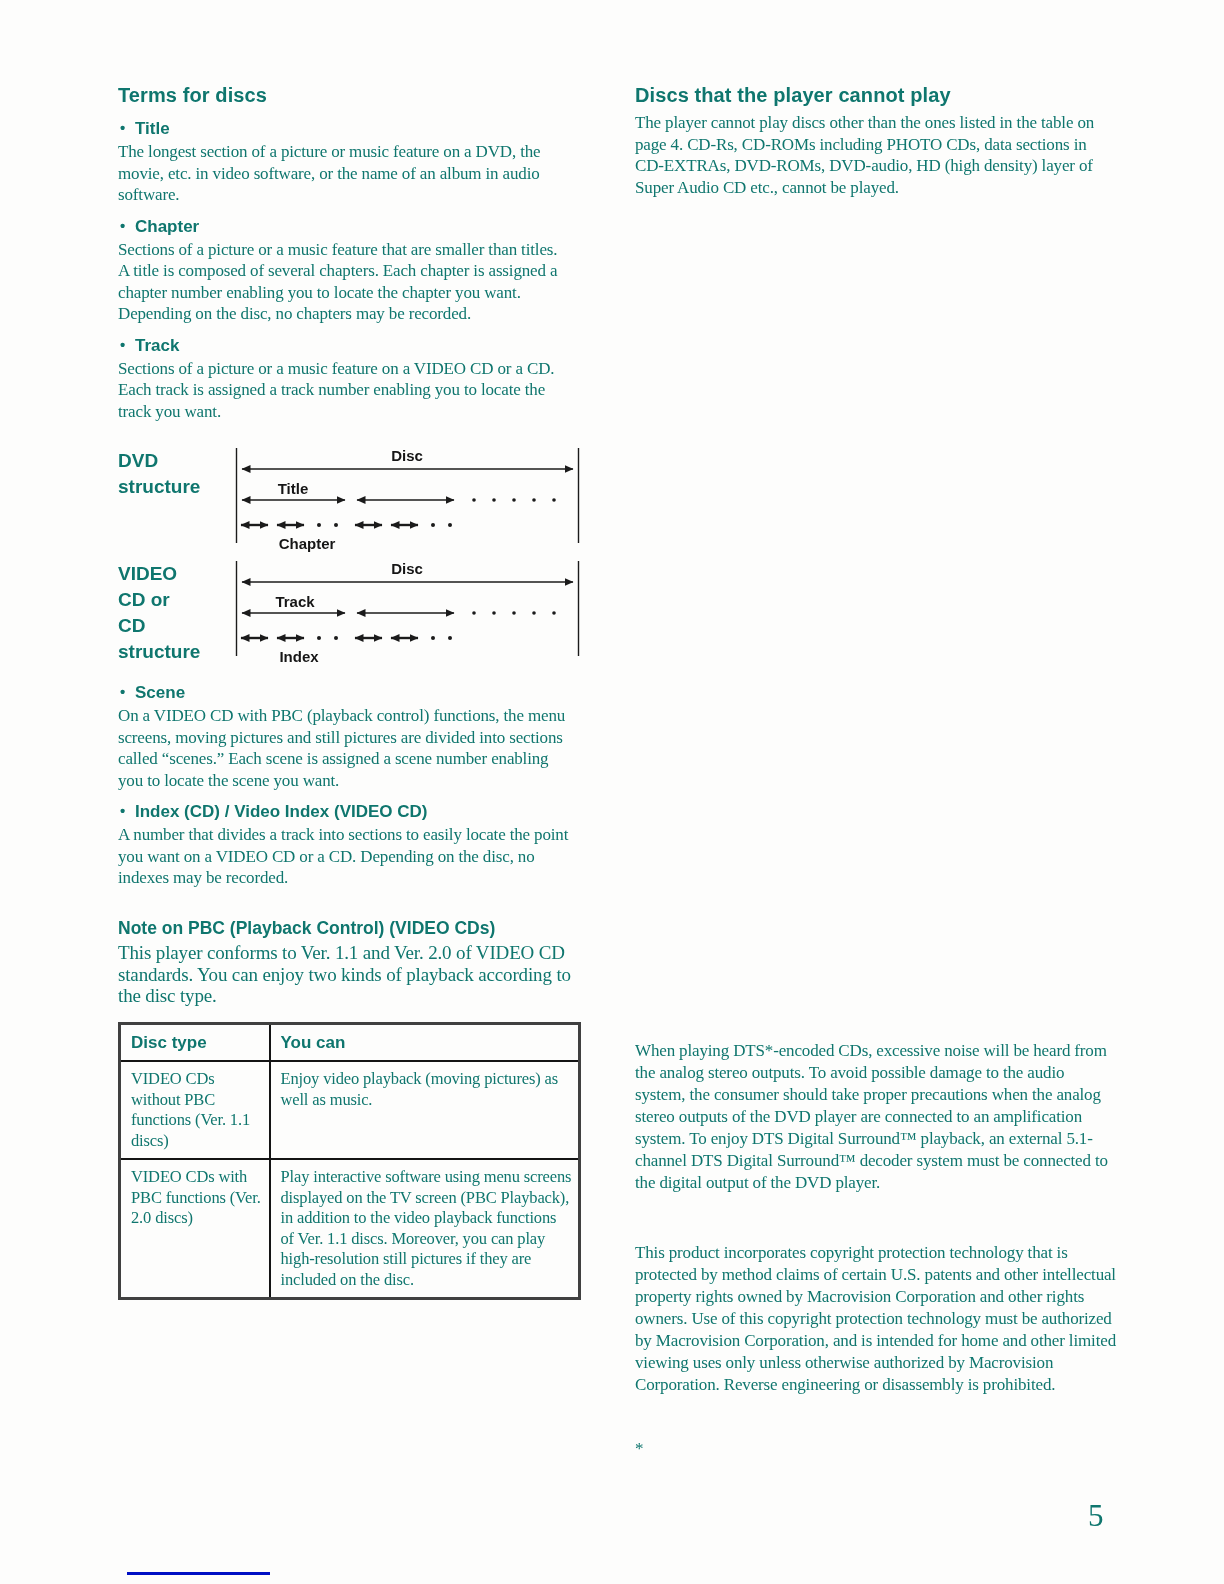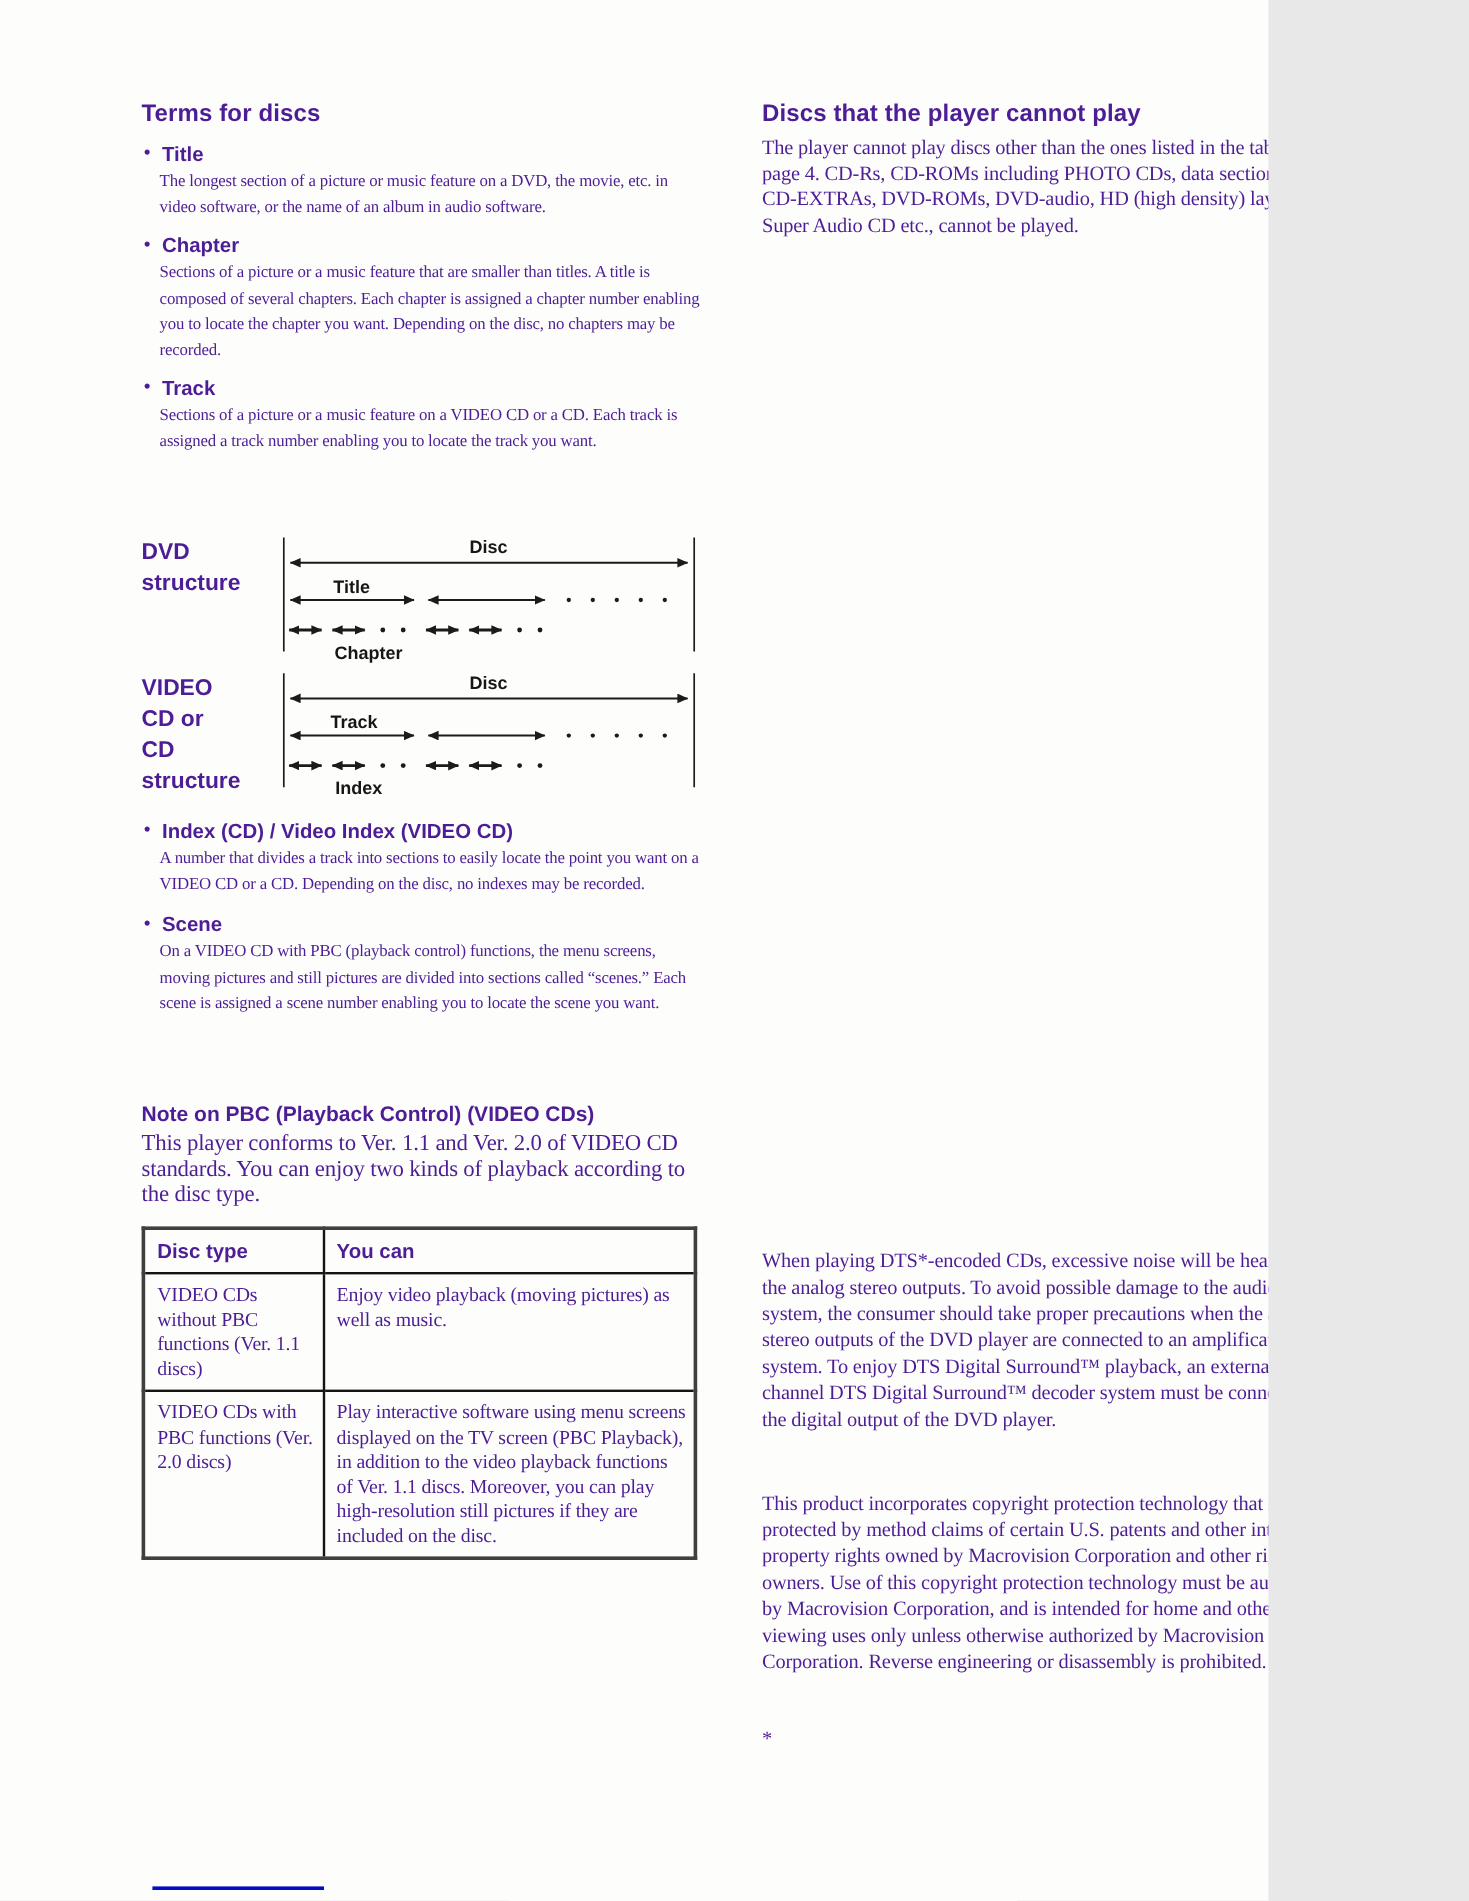"Terms for discs" #page { color: #4c1d95 -> #0f766e; width: 1057px -> 1224px }
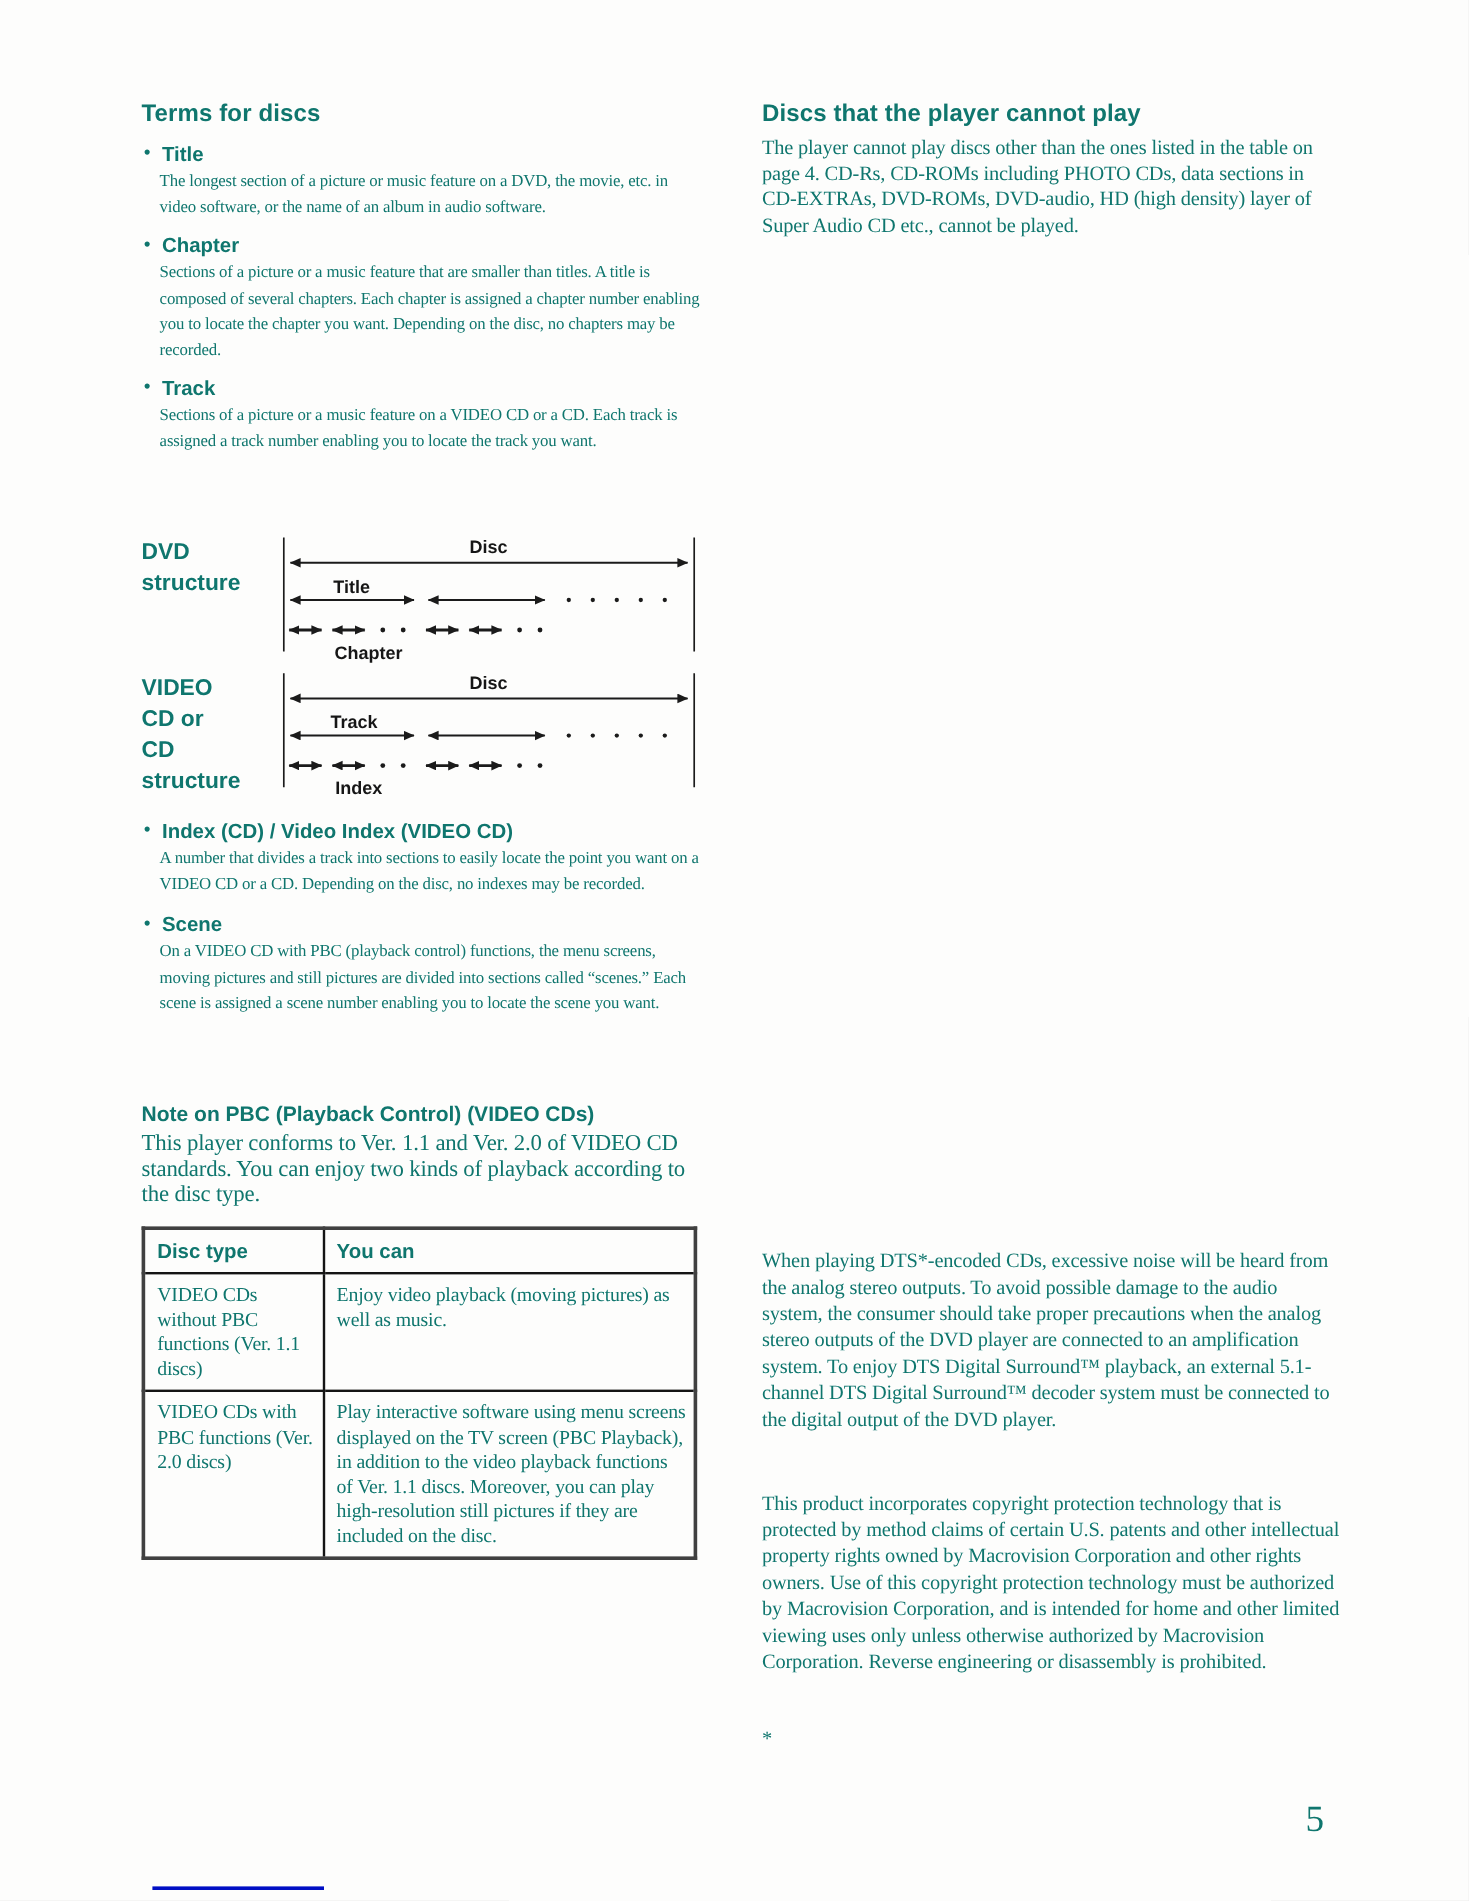"The longest section of a" .term-body { font-size: 14px -> 17px; margin: 0 0 0 15px -> 0 0 0 0 }
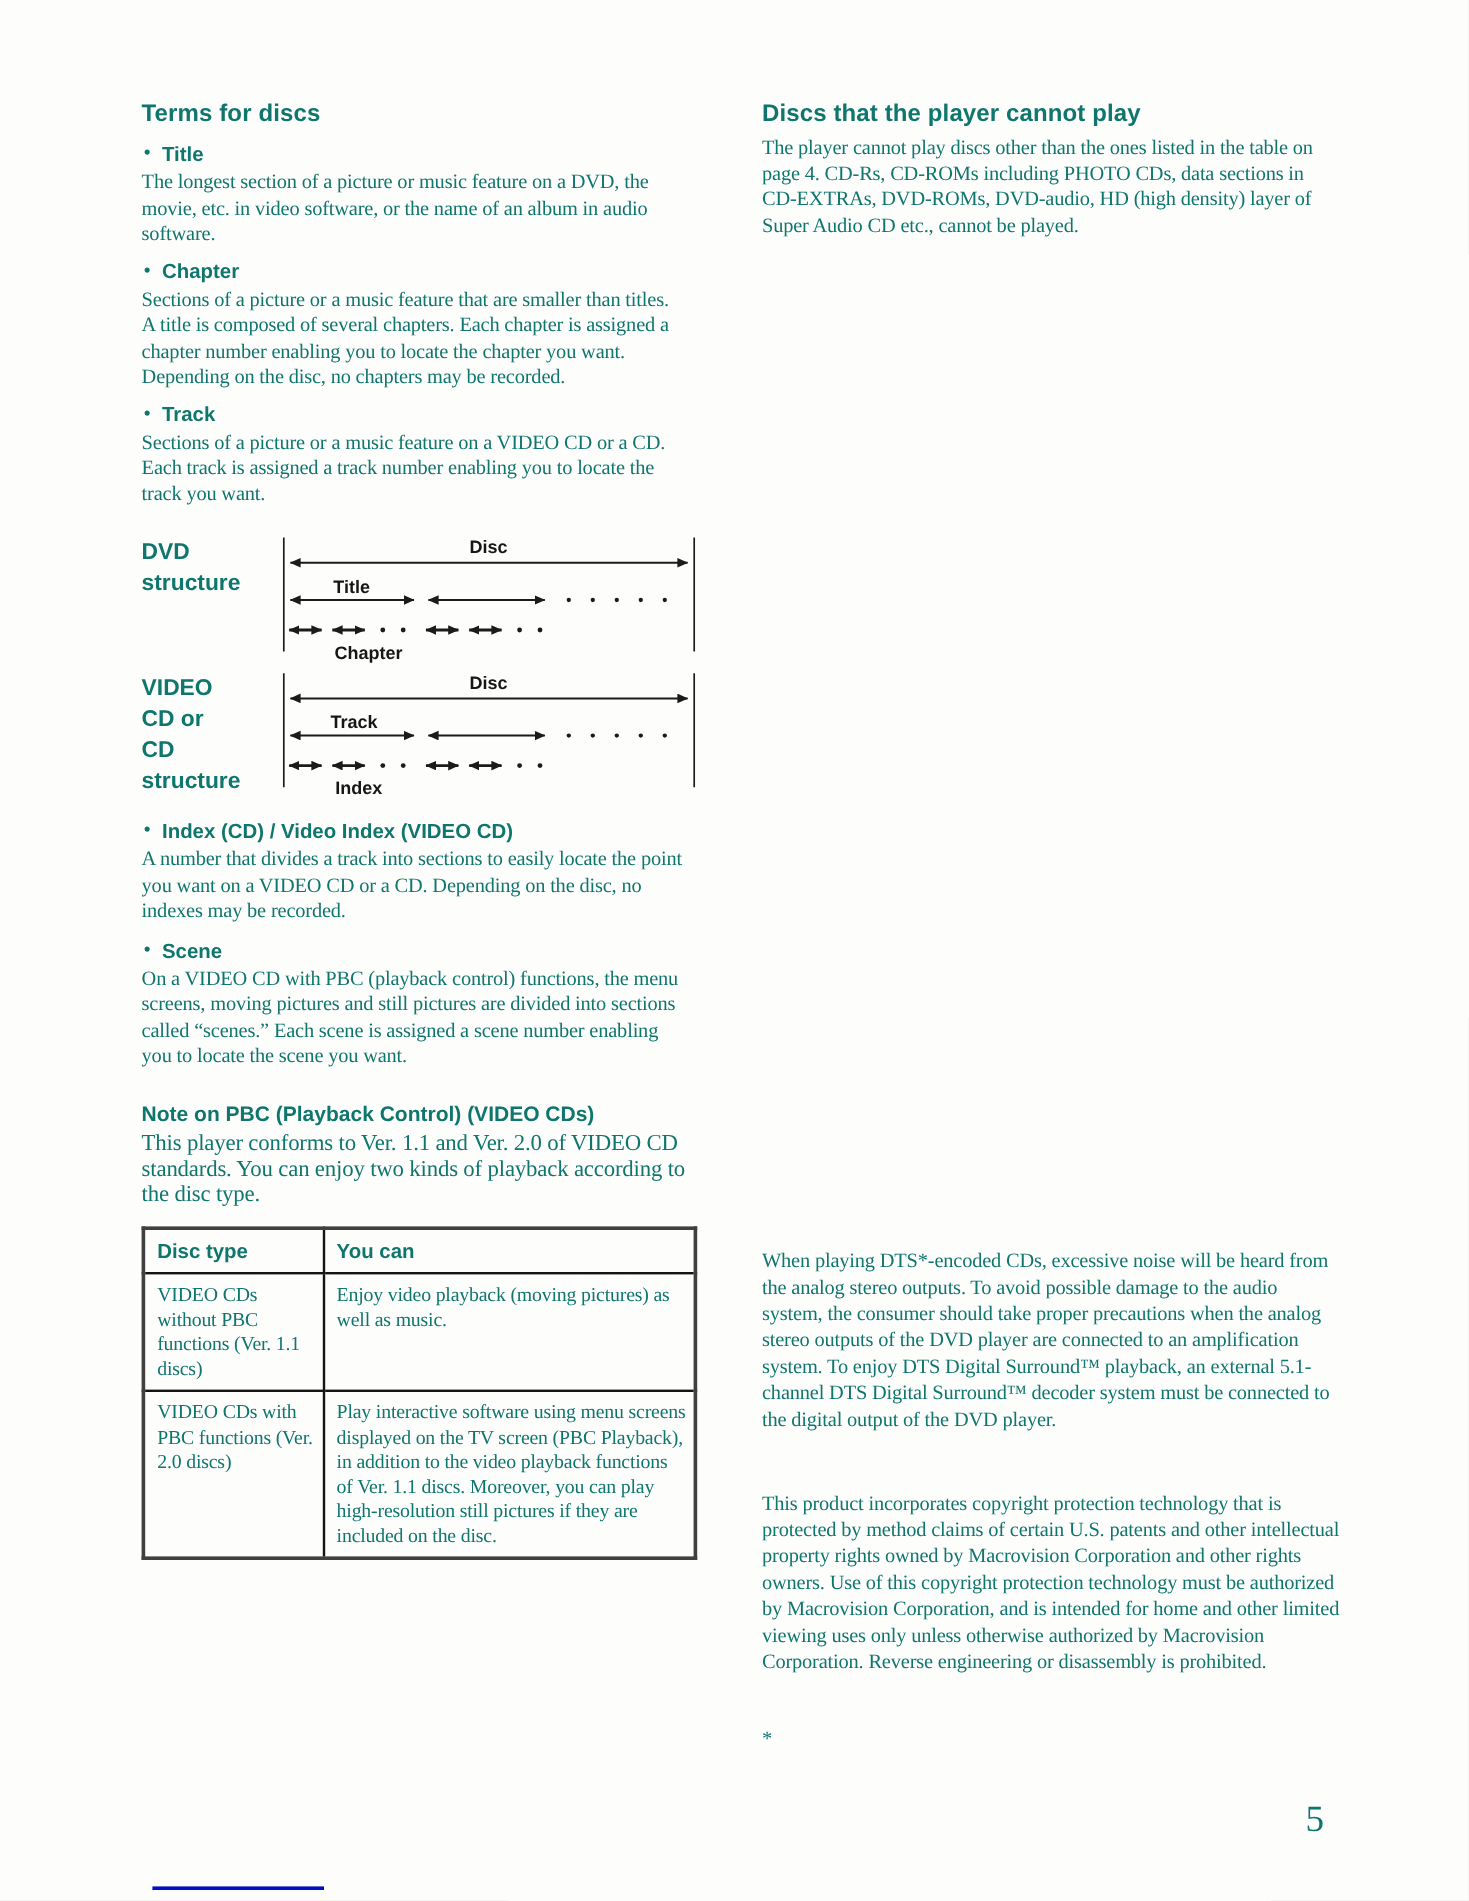"Index (CD) / Video Index" div.term { order: before "Scene" -> after "Scene" }
